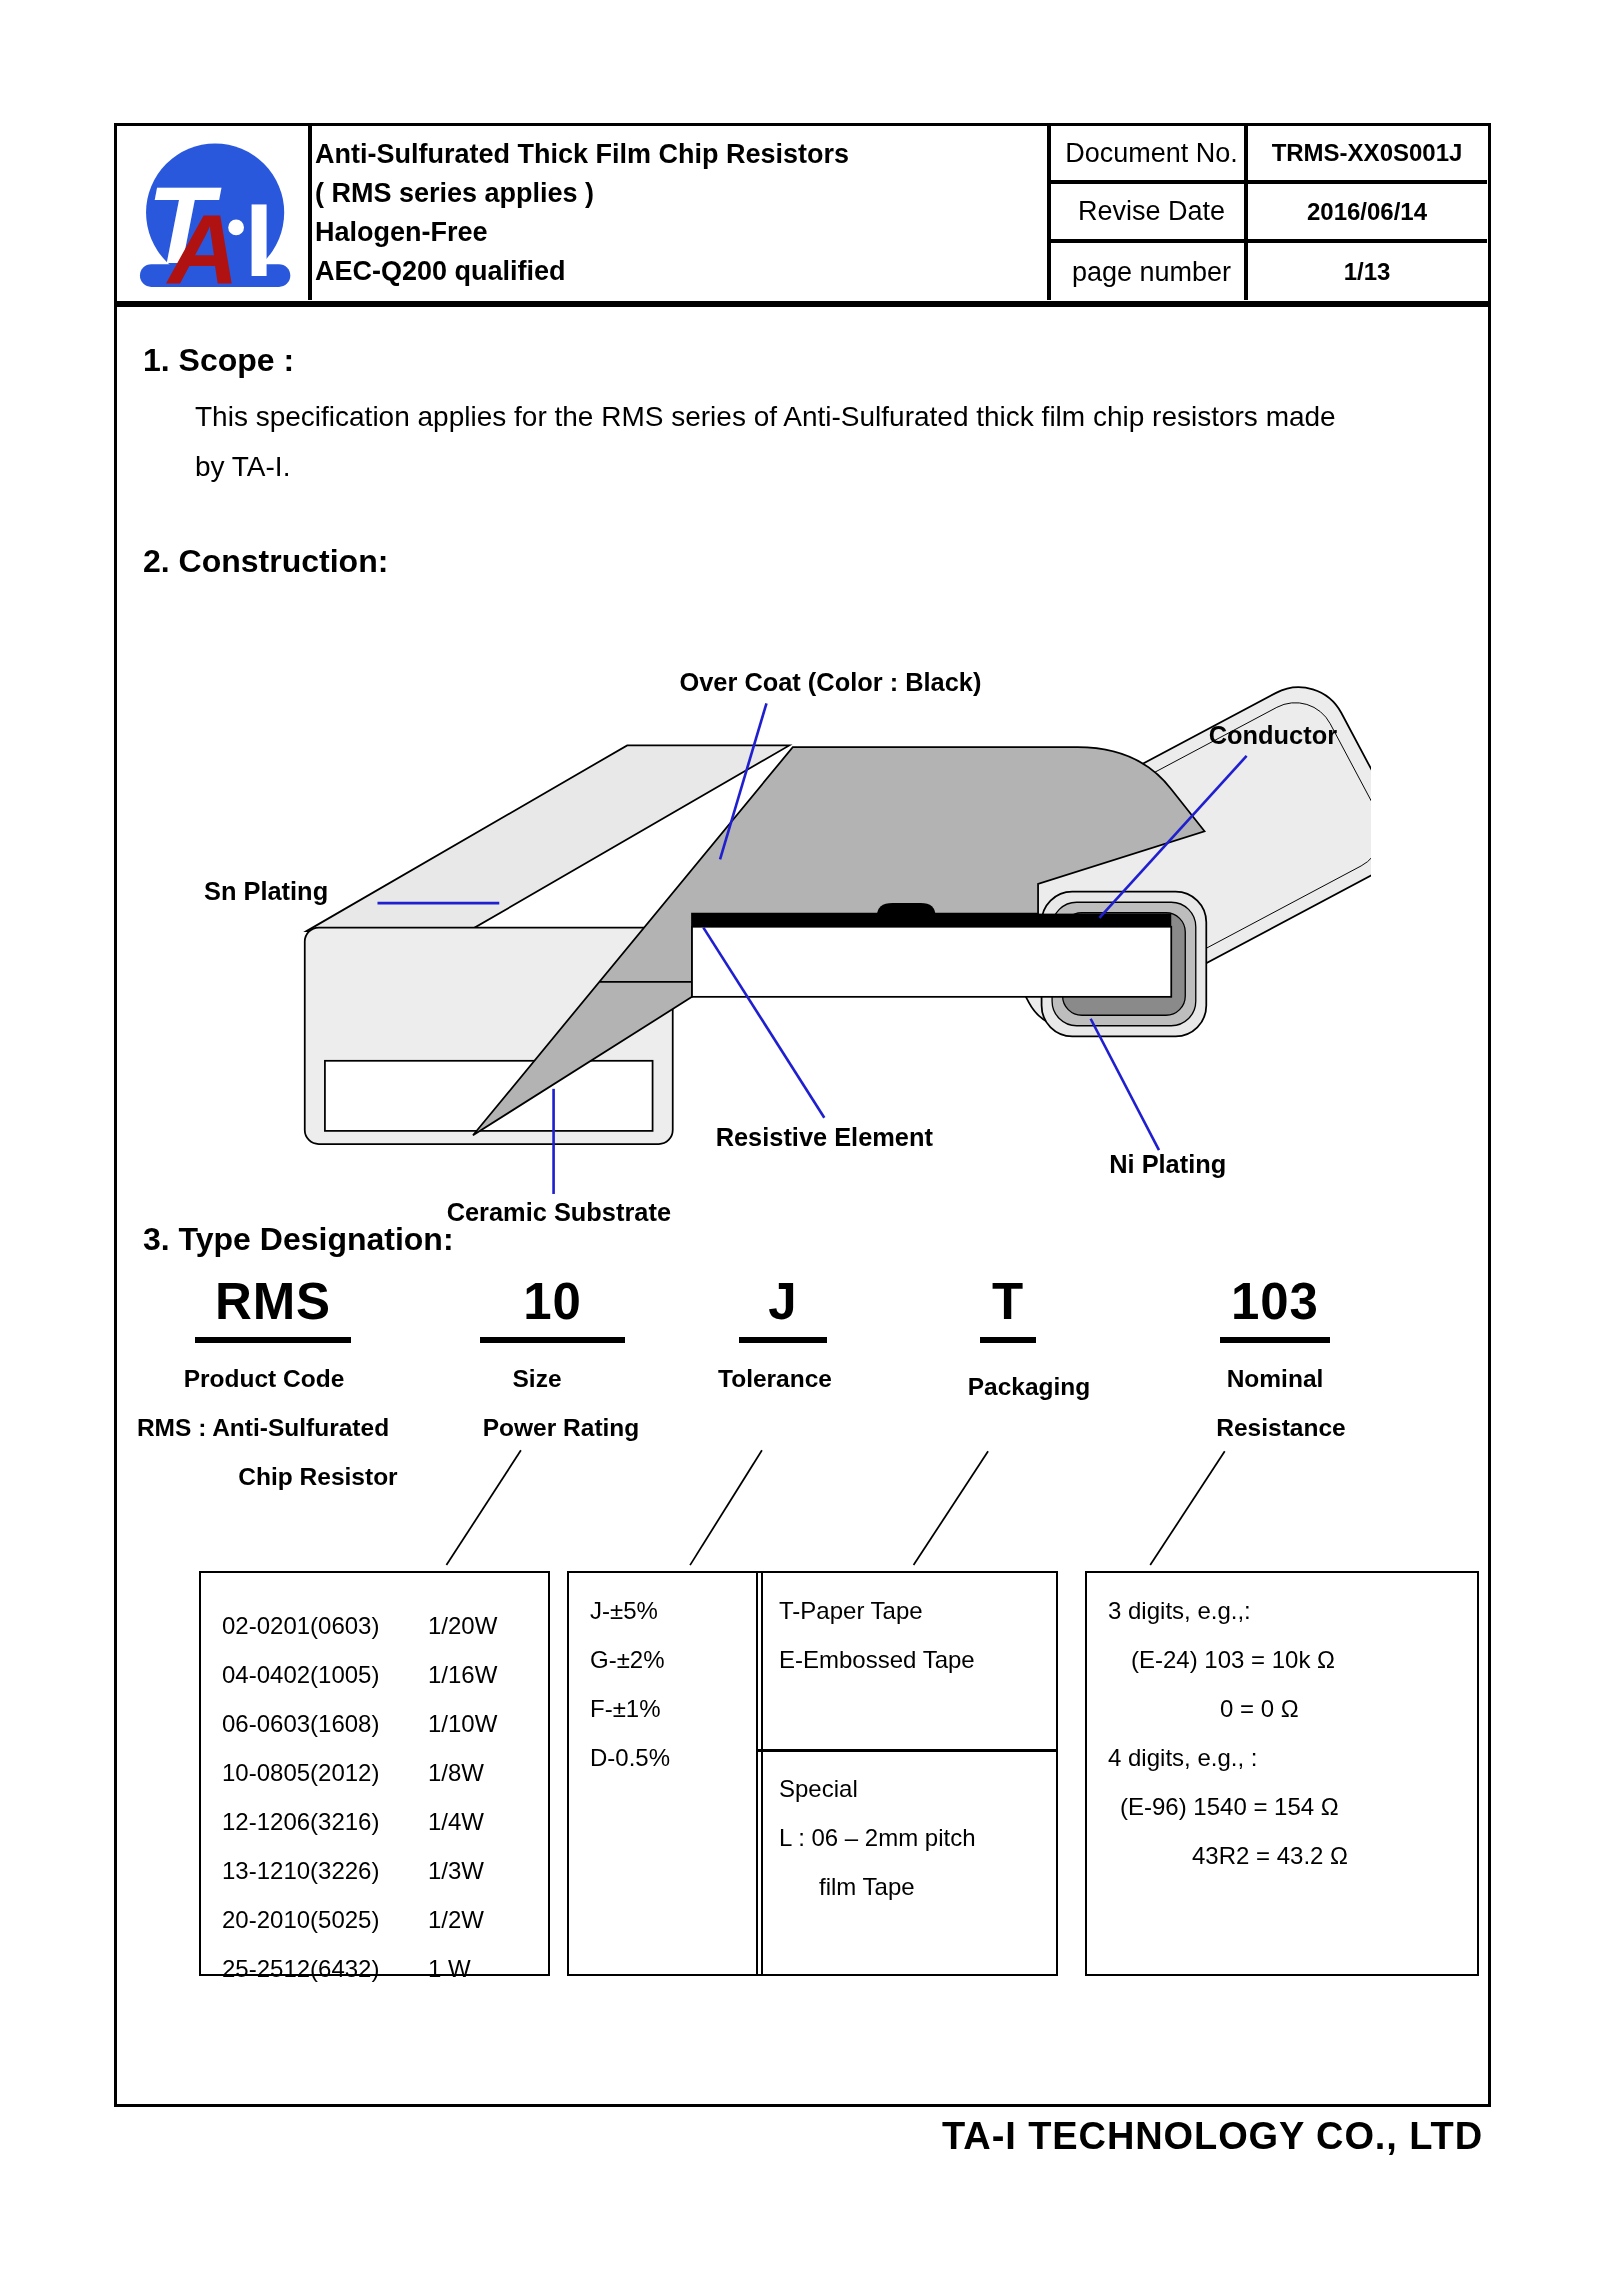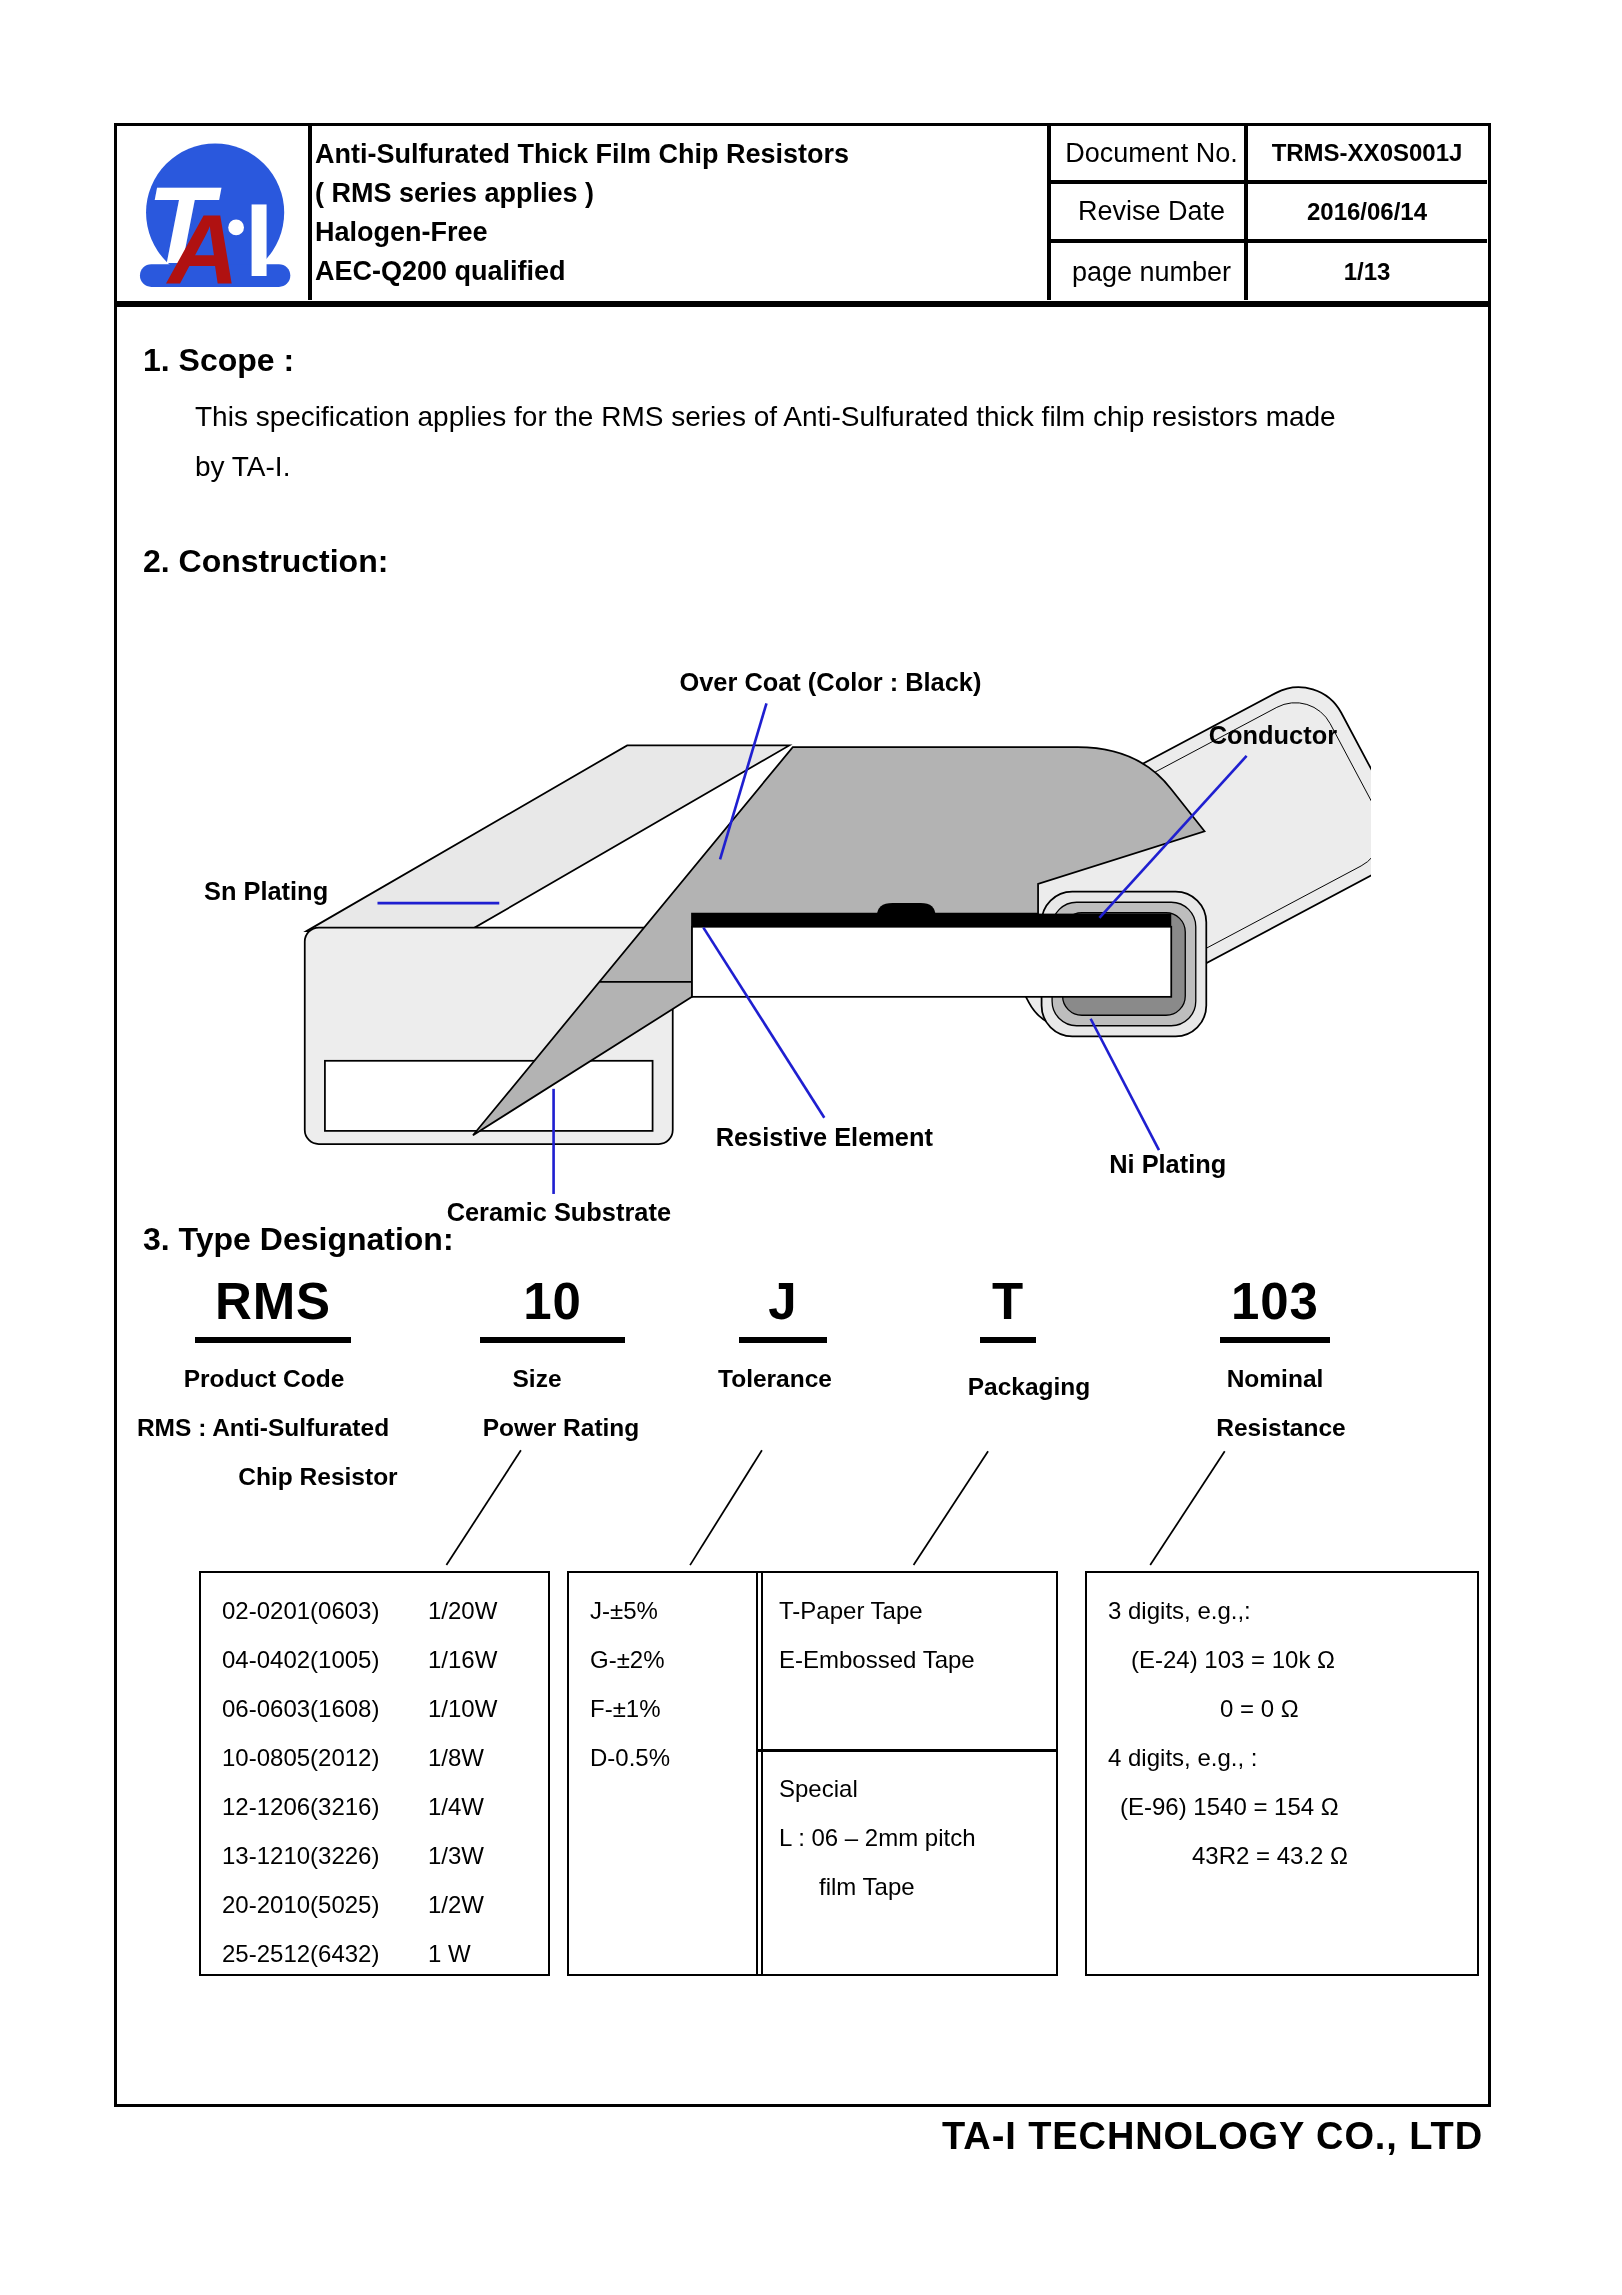"02-0201(0603)" .box1 { padding-top: 13px -> 28px }
